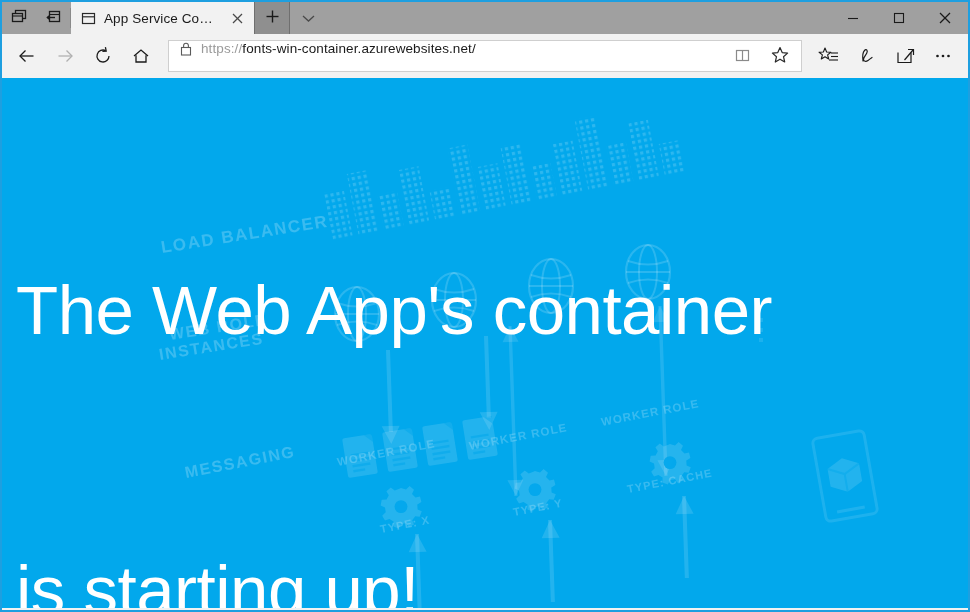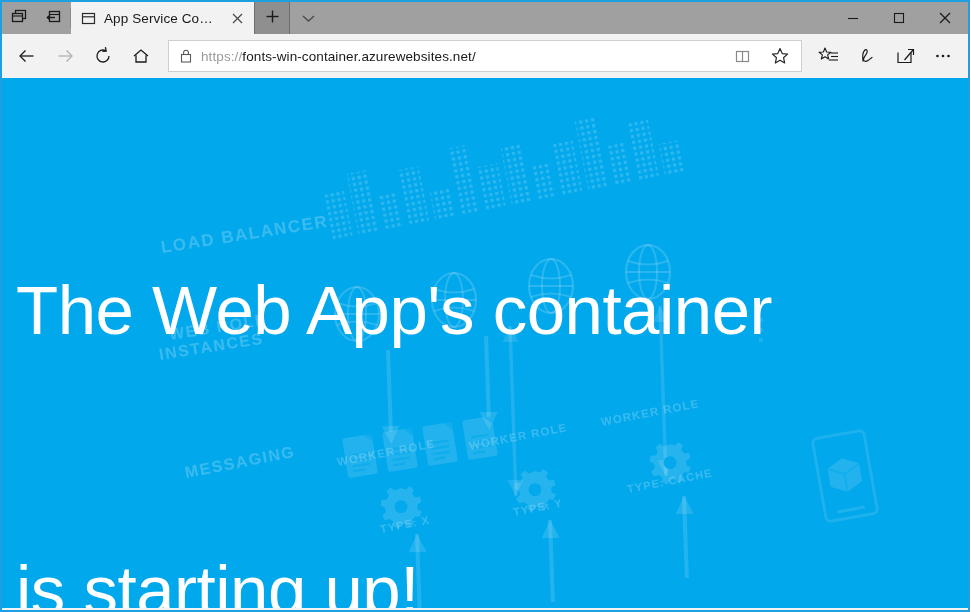"https://fonts-win-container.azurewebsite" .addressbar { align-items: center -> flex-start }
